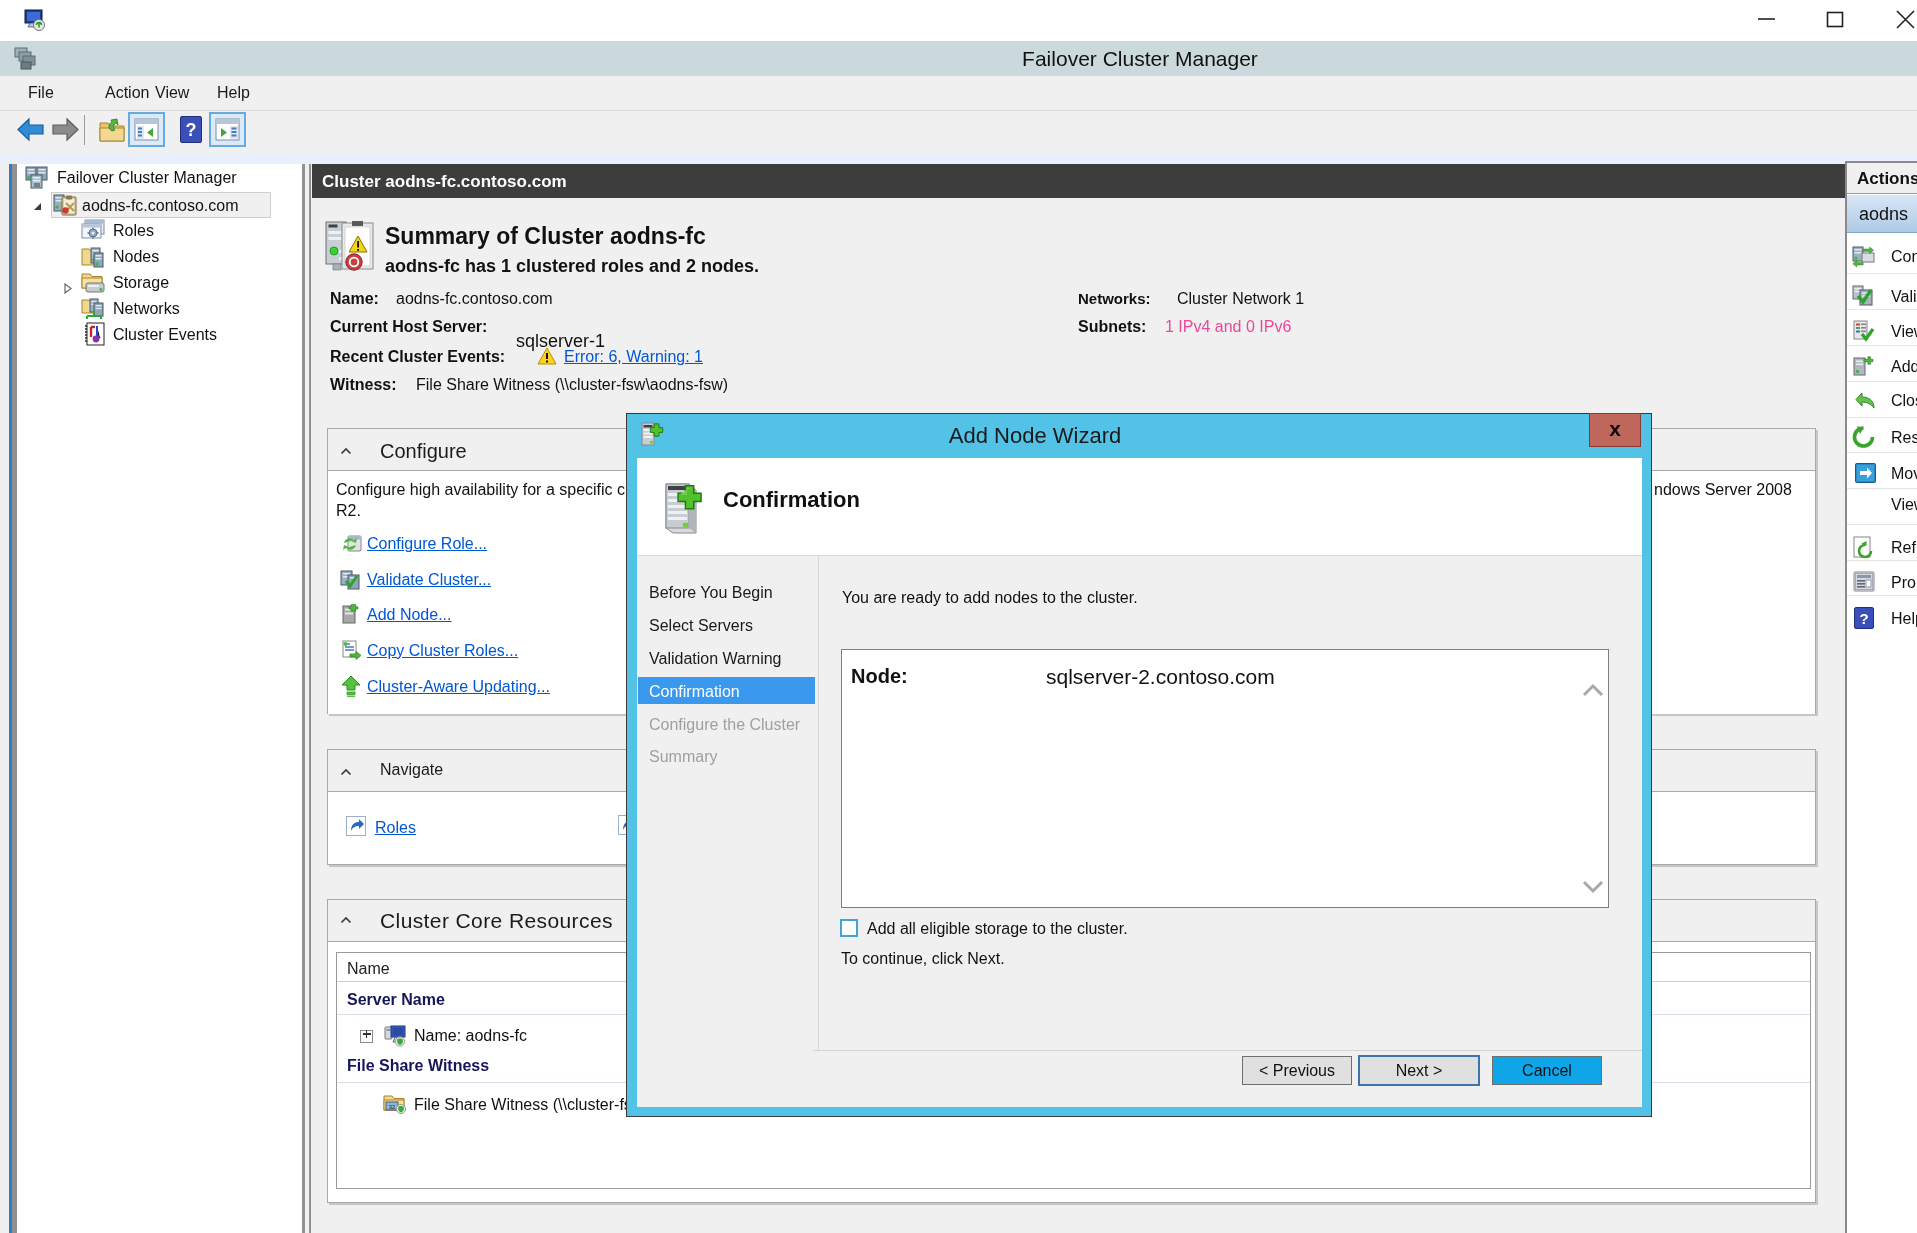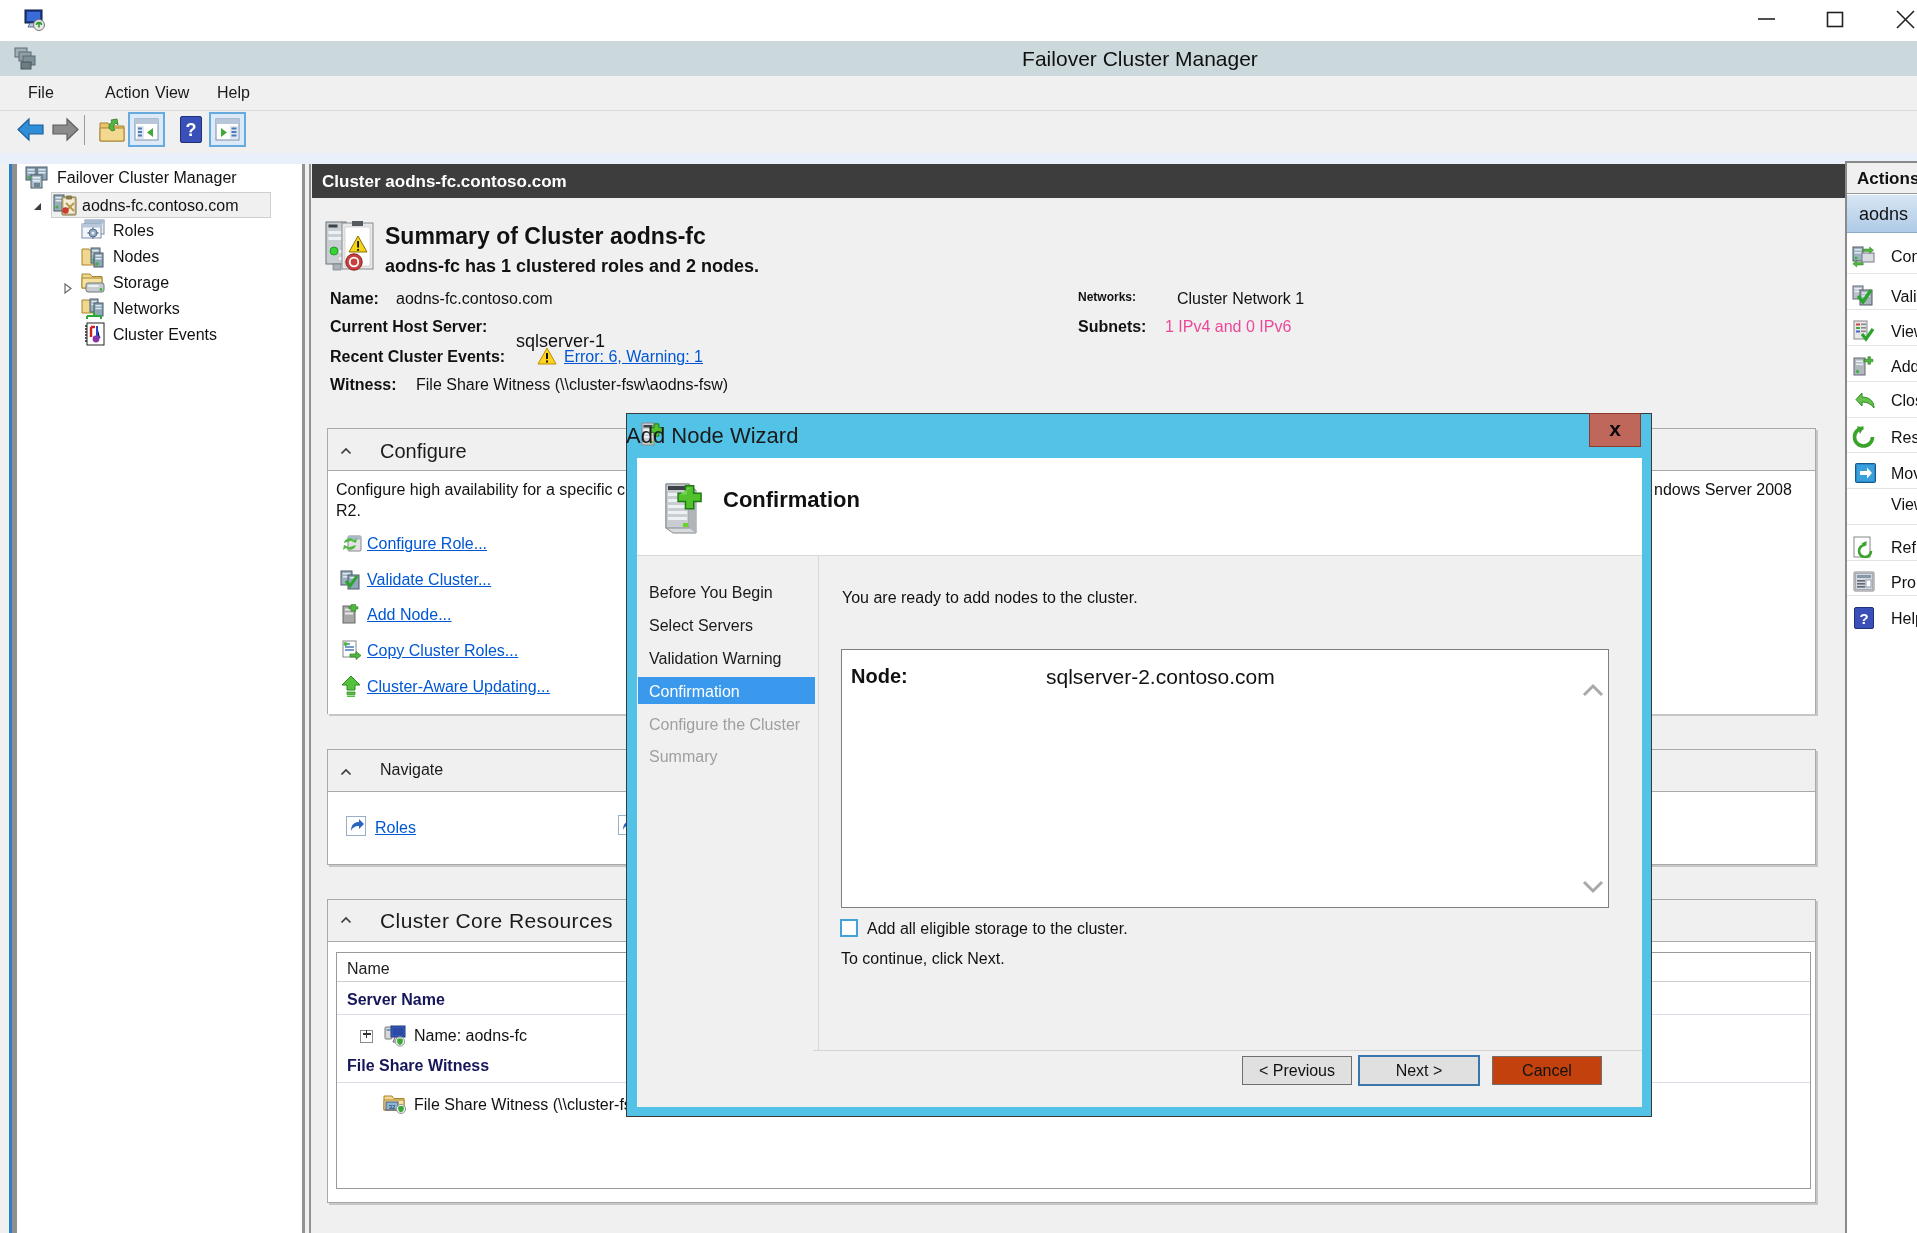"Networks:" div.abs { font-size: 12px -> 15px }
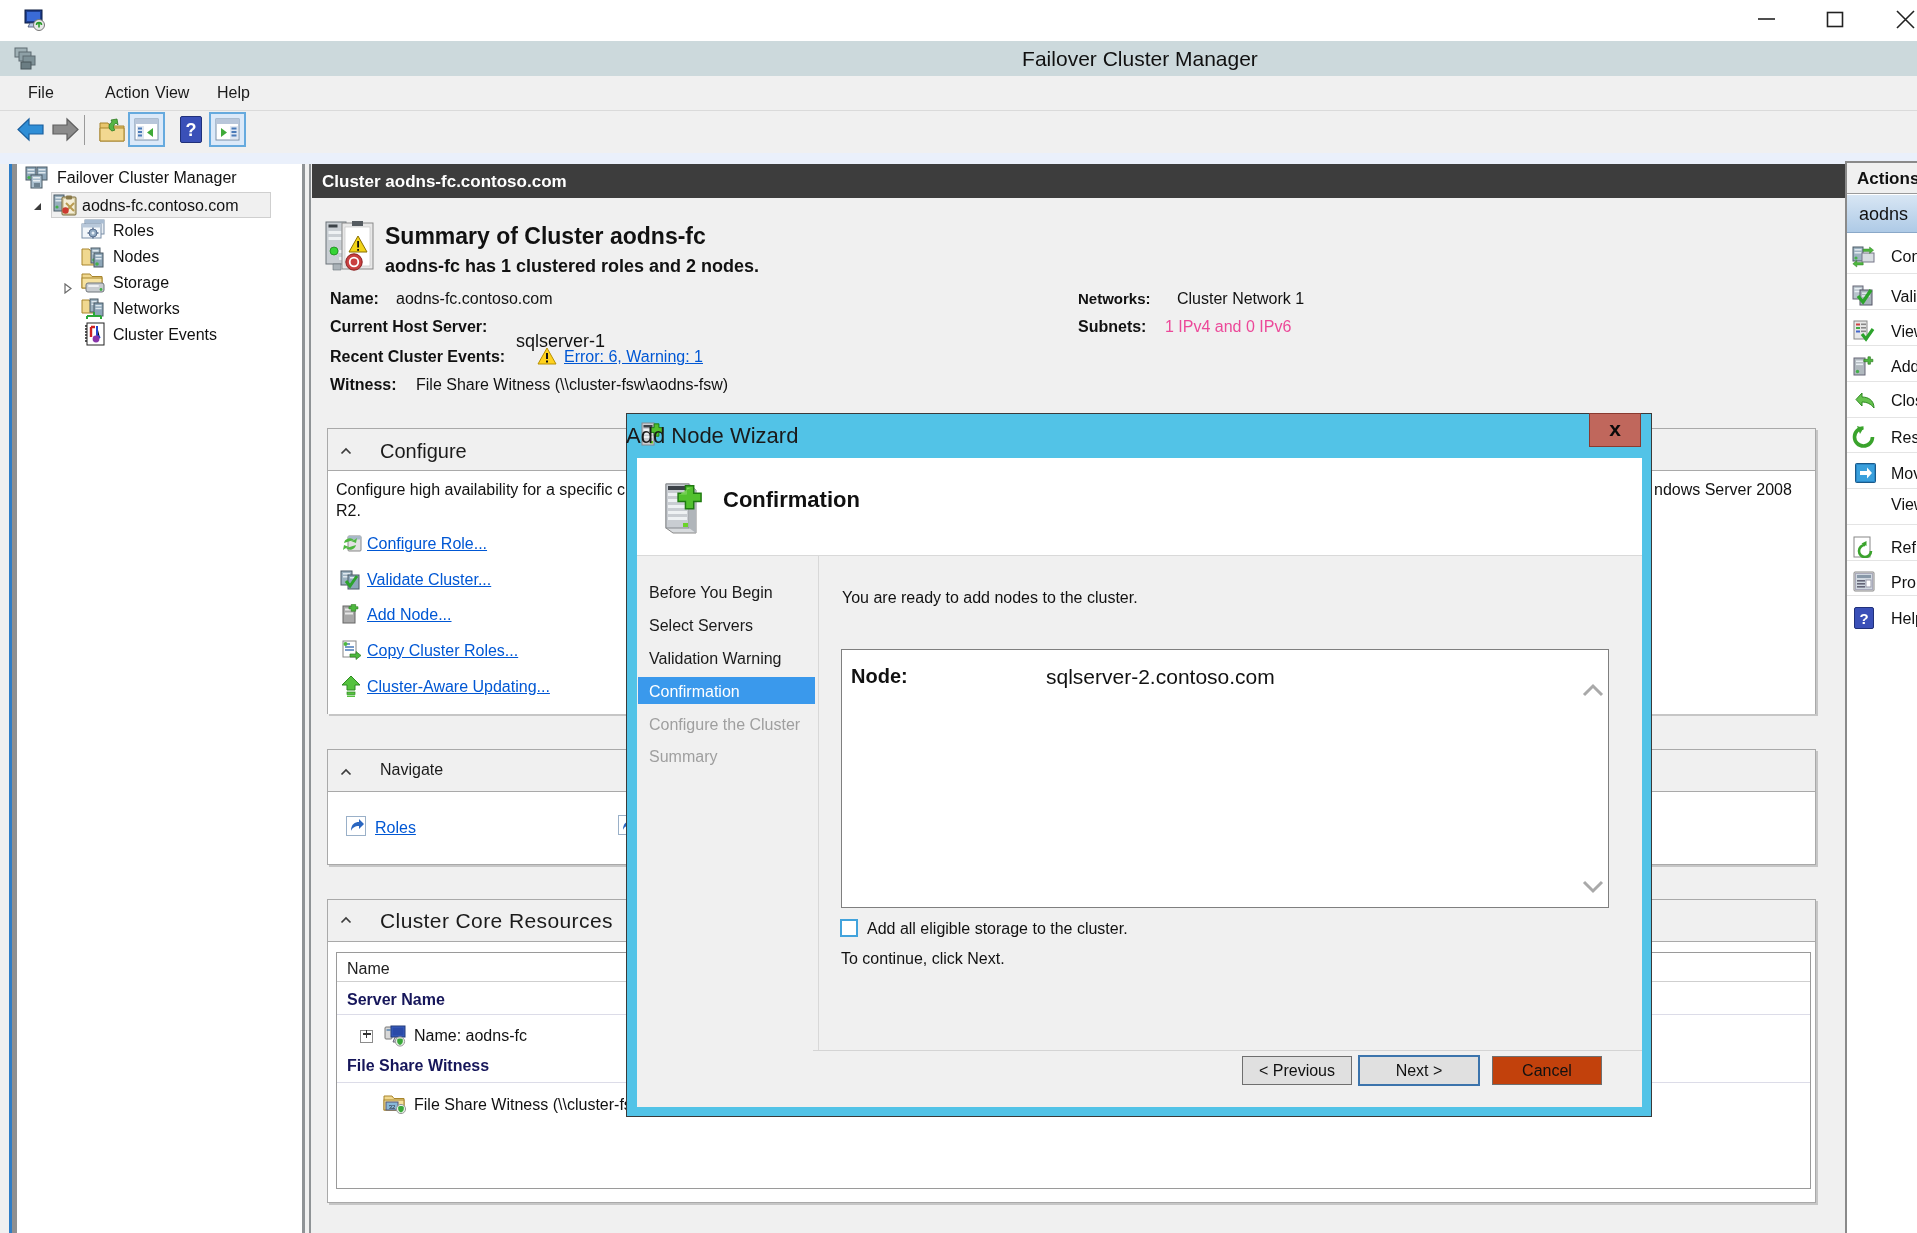"Add Node Wizard" div.abs { text-align: left -> center }
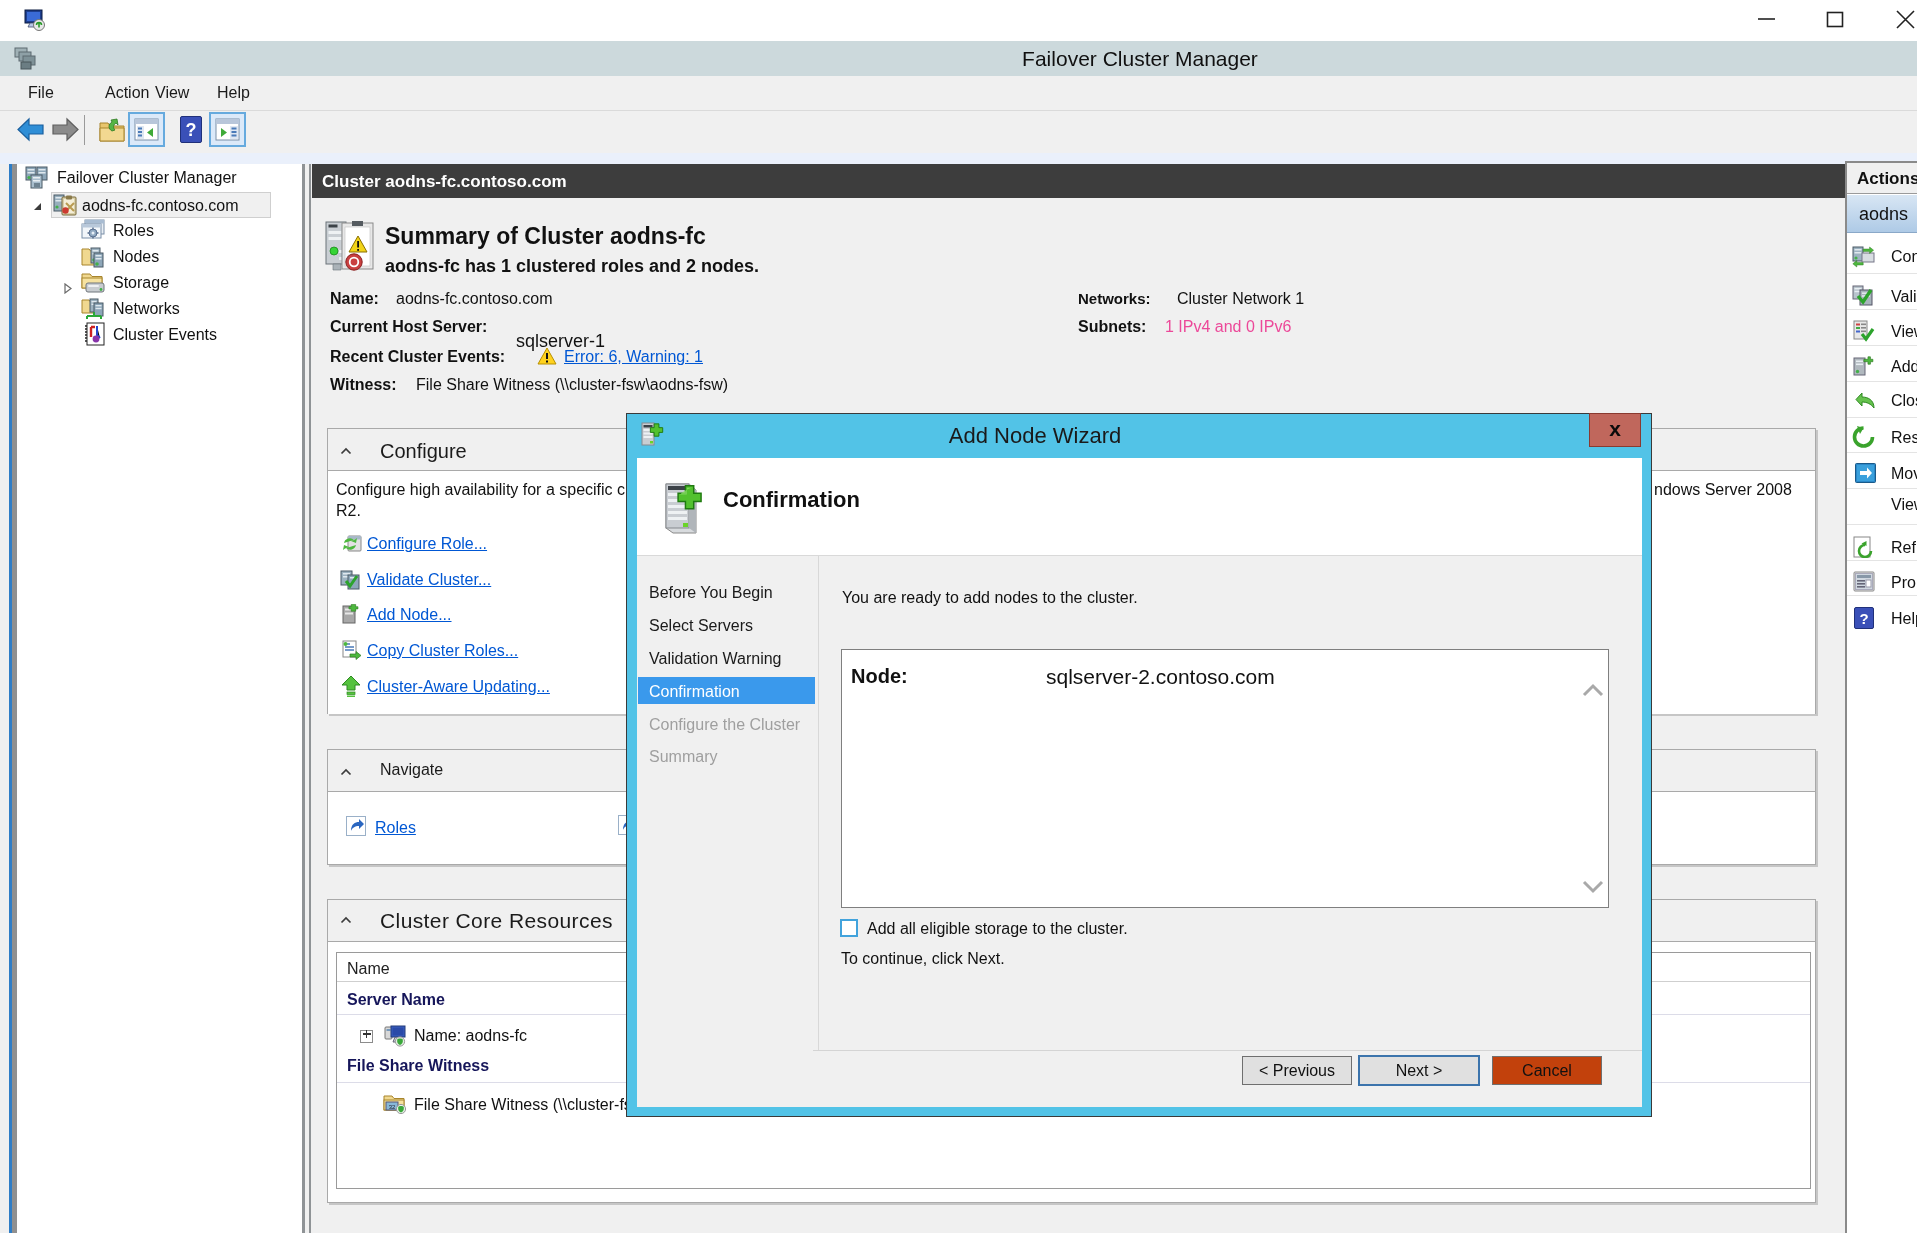"Cancel" div.abs { background: #c2410c -> #0ea5e9 }
